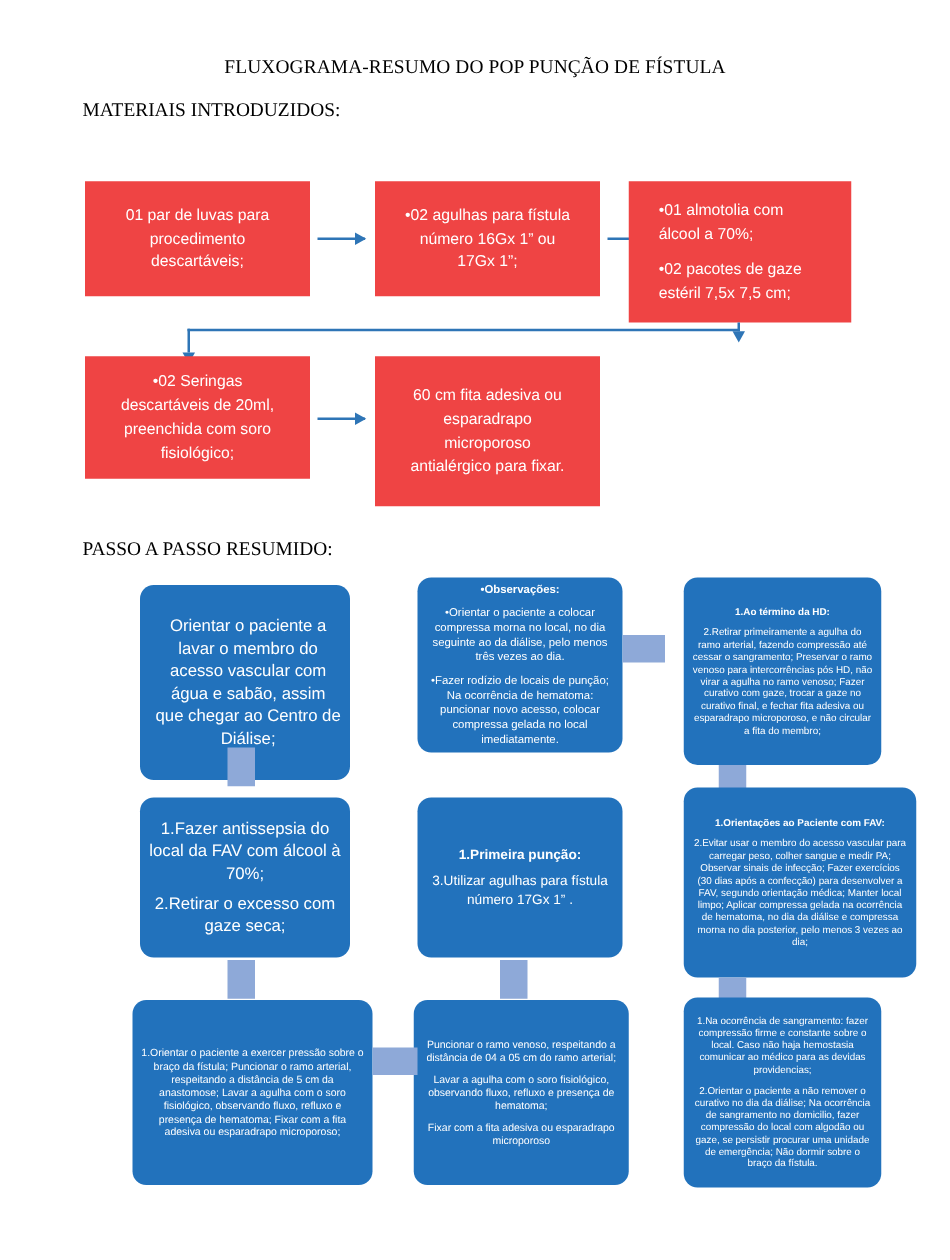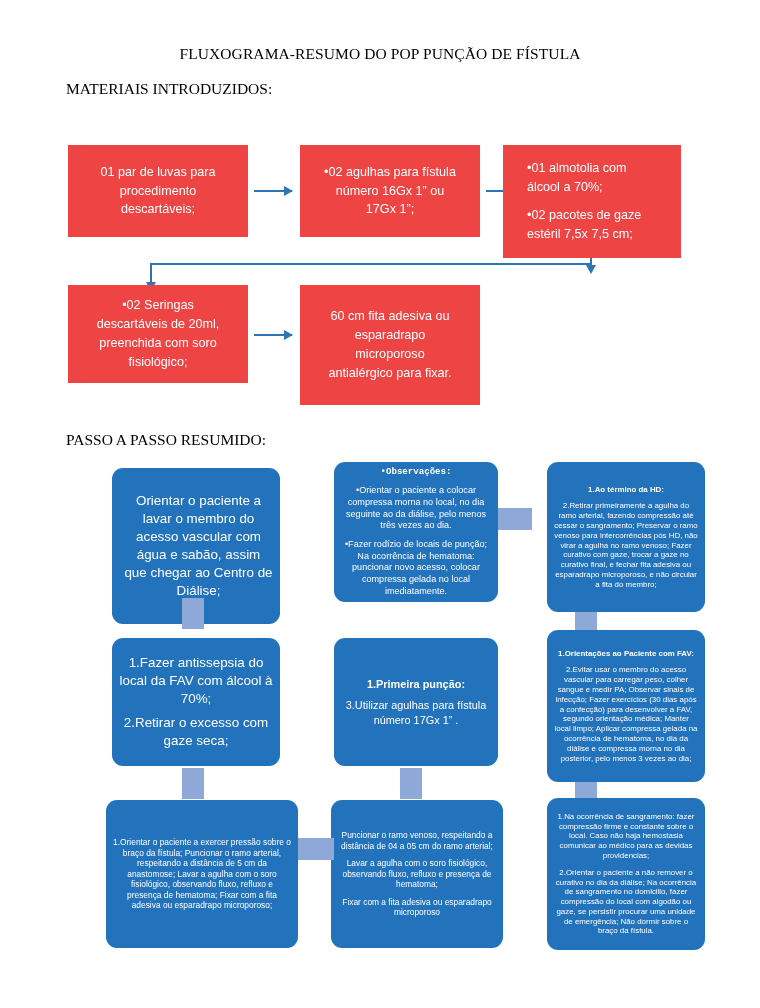"•Observações:" p { font-family: Liberation Mono, monospace -> none }
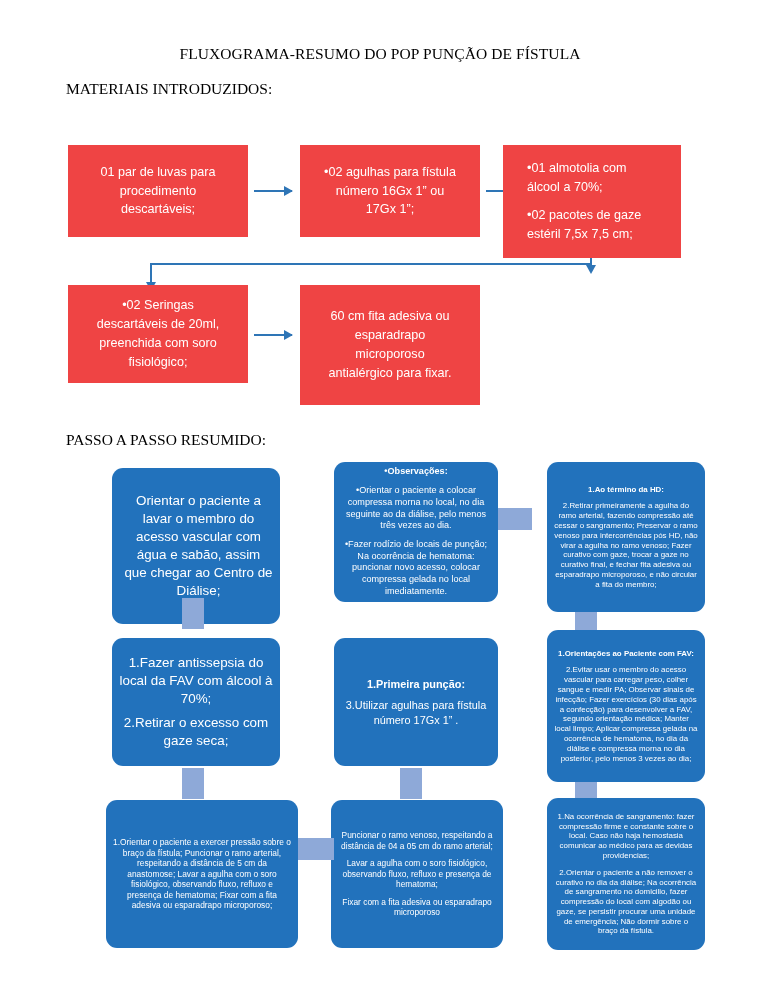"1.Orientações ao Paciente com FAV:" div.sbox { width: 158px -> 186px }
